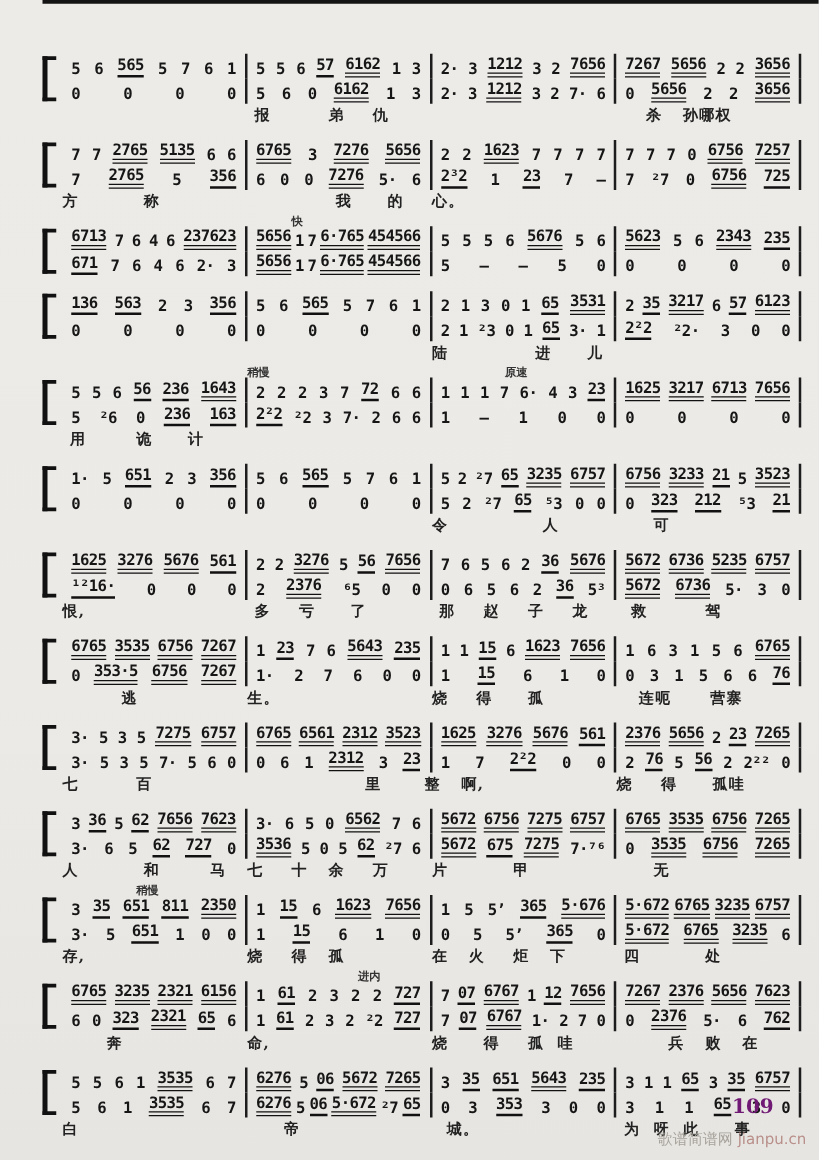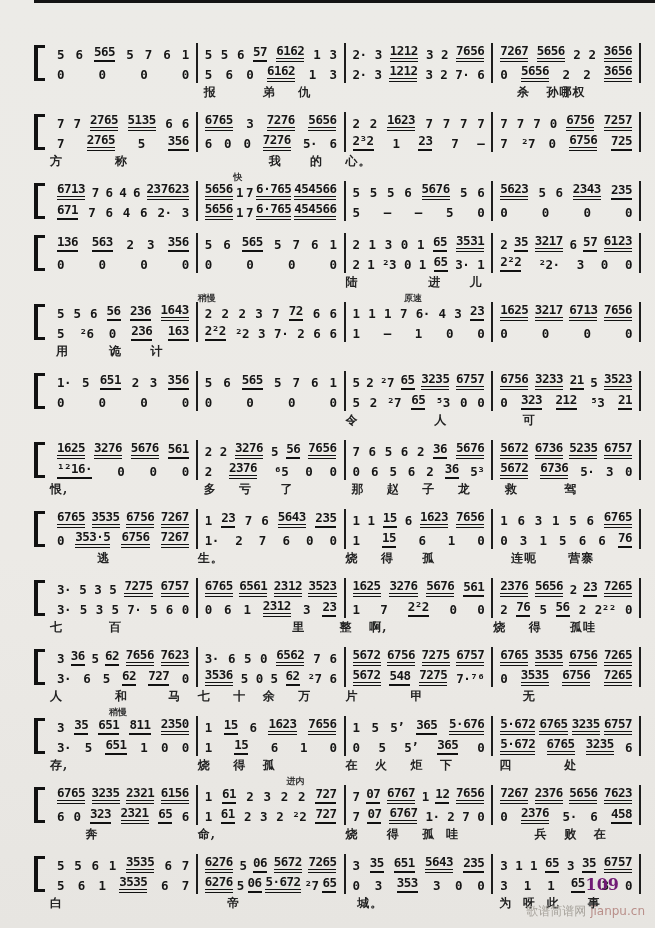"548" span.tok { text: 548 -> 675 }
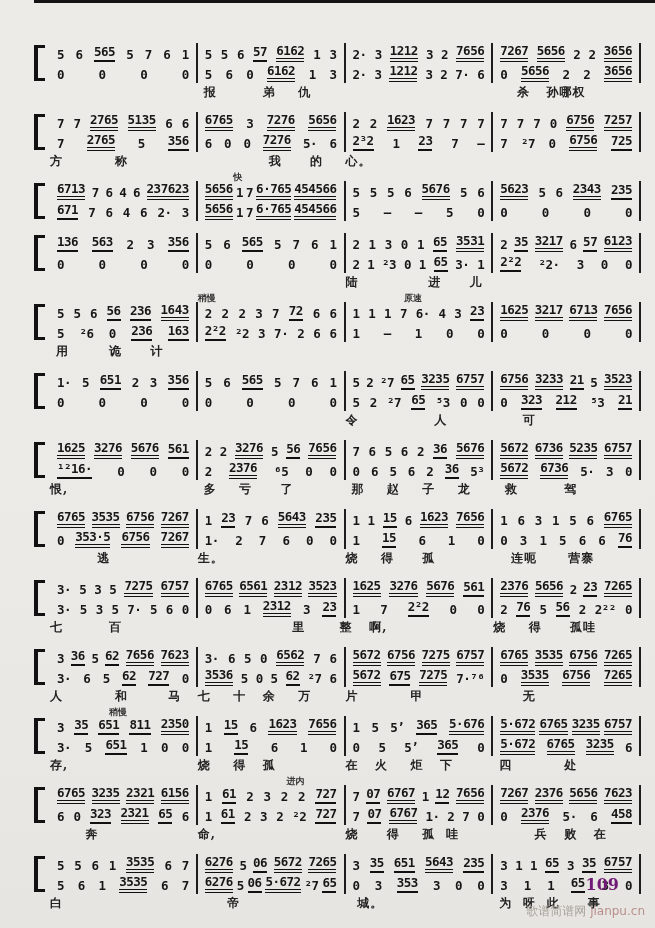"458" span.tok { text: 458 -> 762 }
